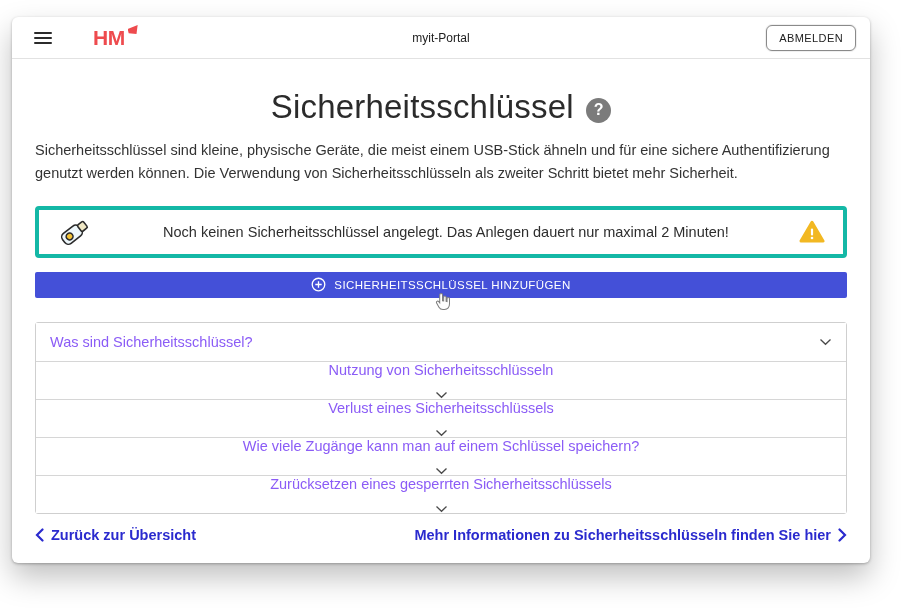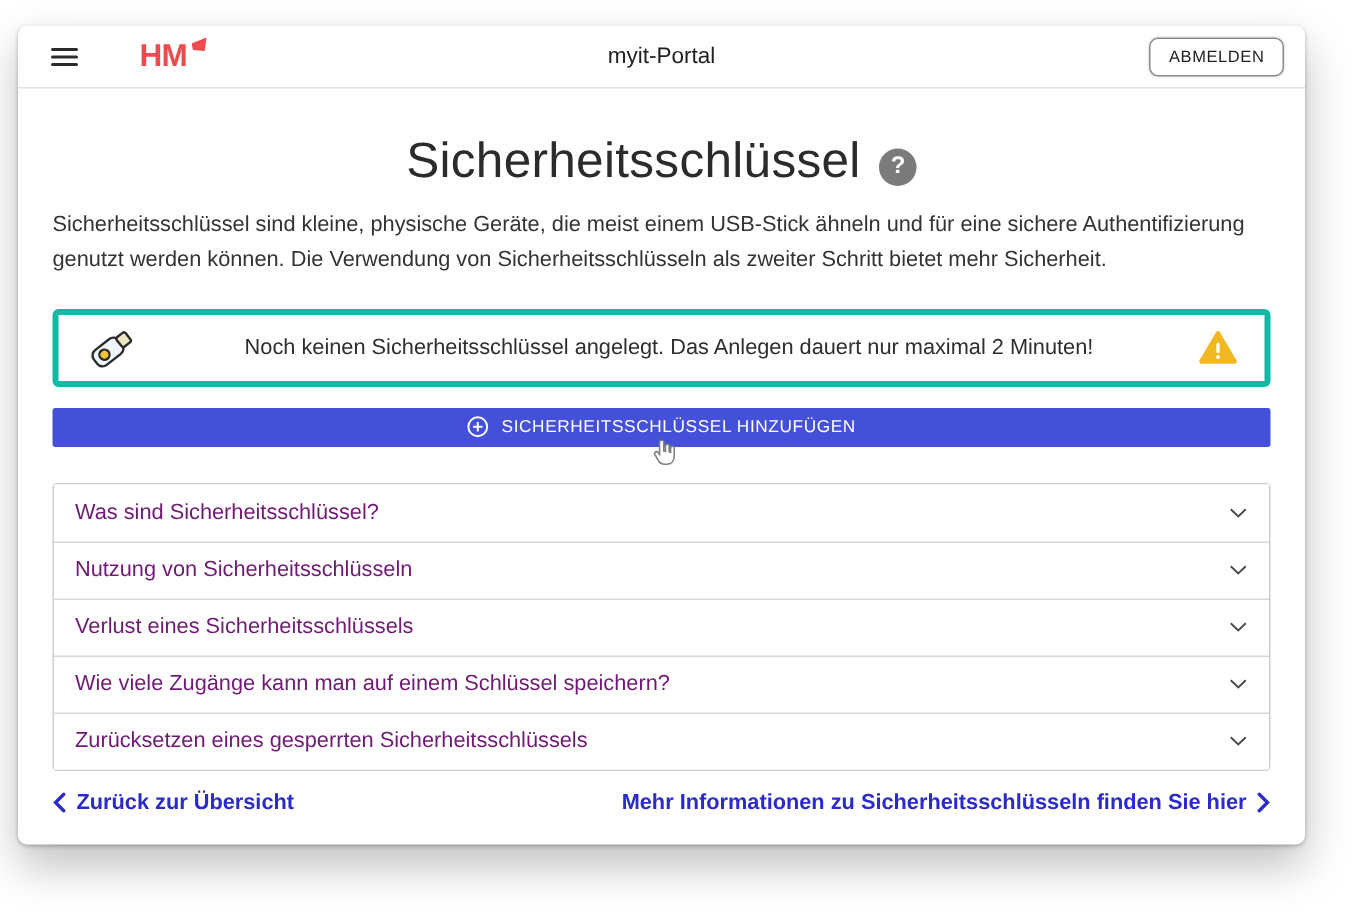"myit-Portal" .appbar-title { font-size: 15px -> 12px }
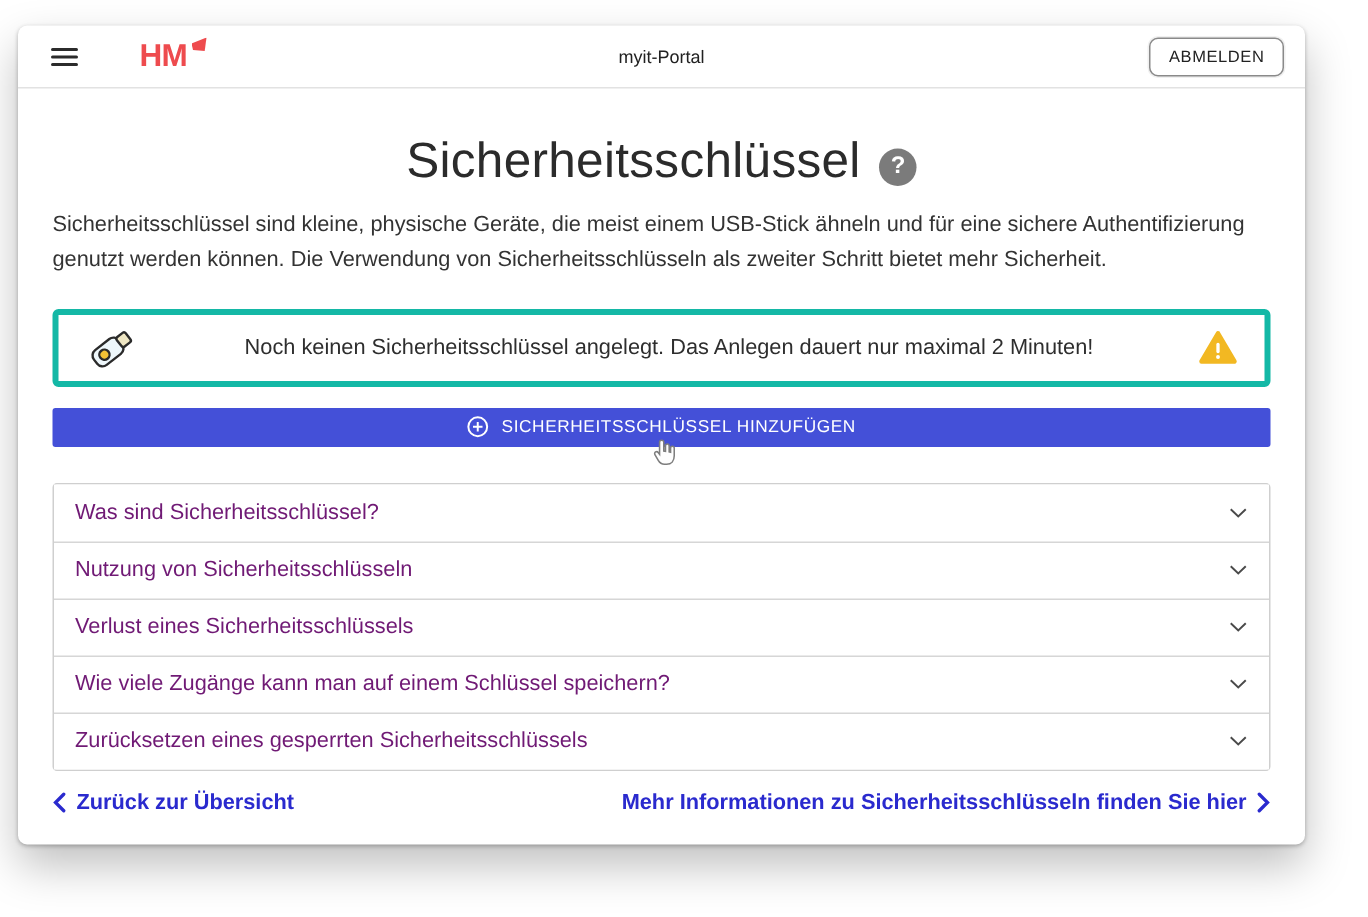"Was sind Sicherheitsschlüssel?" .acc-label { color: #701a75 -> #8b5cf6 }
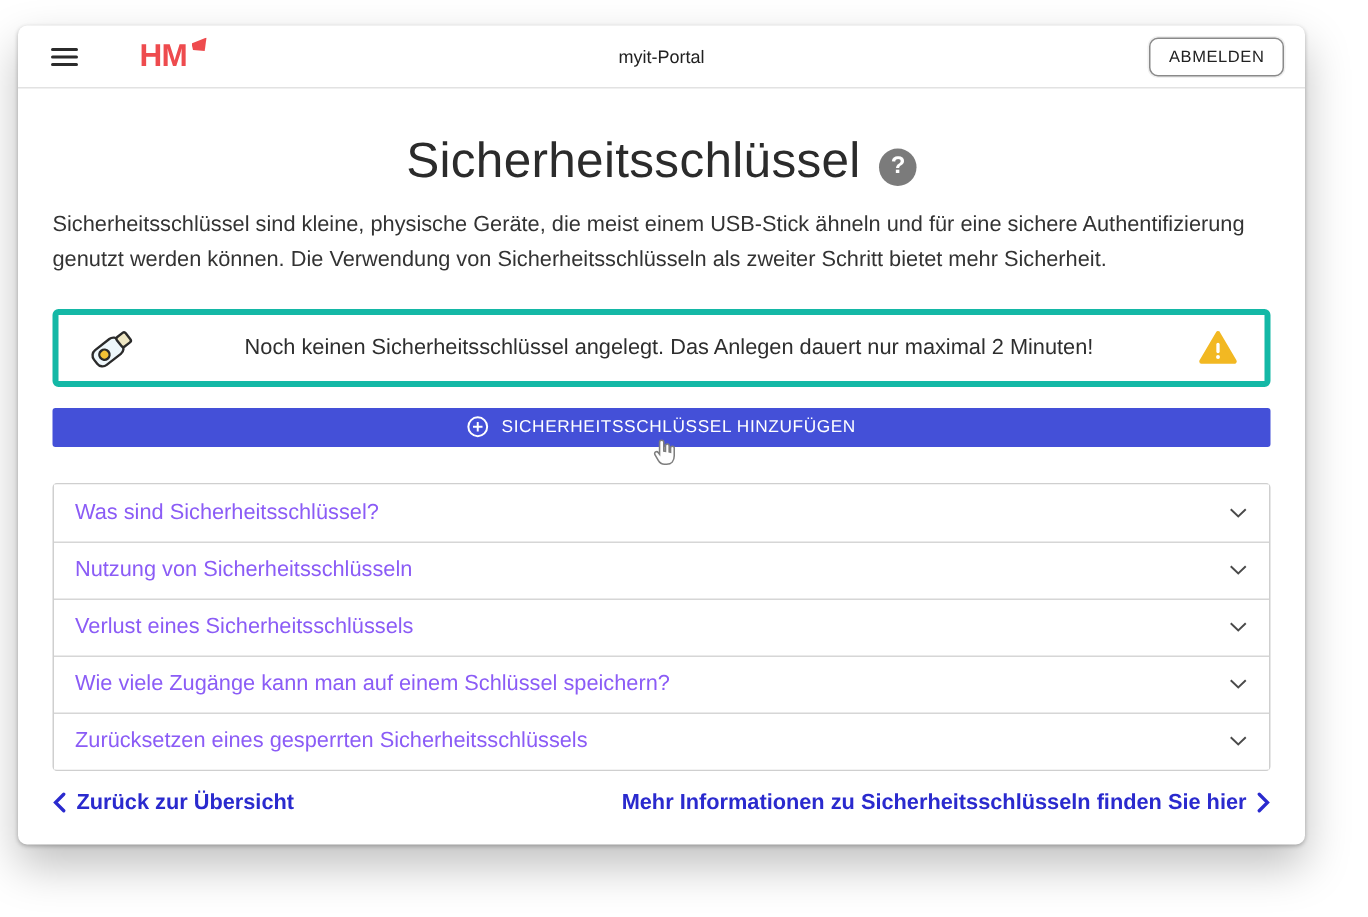"Nutzung von Sicherheitsschlüsseln" .acc-row + .acc-row { flex-direction: none -> column }
